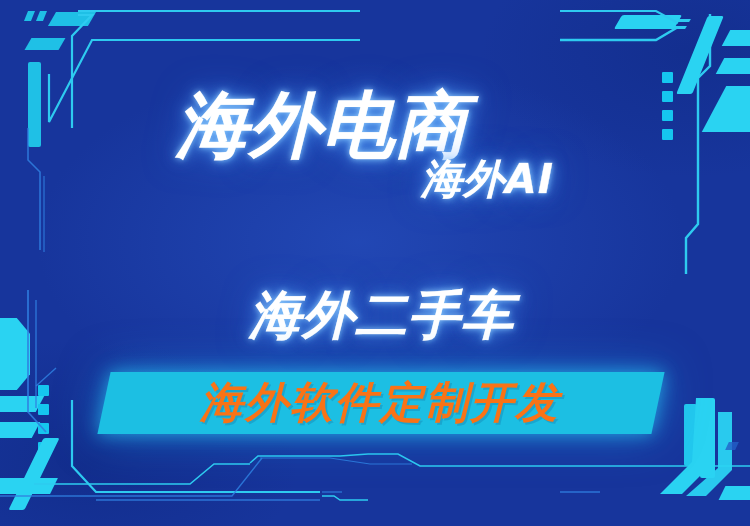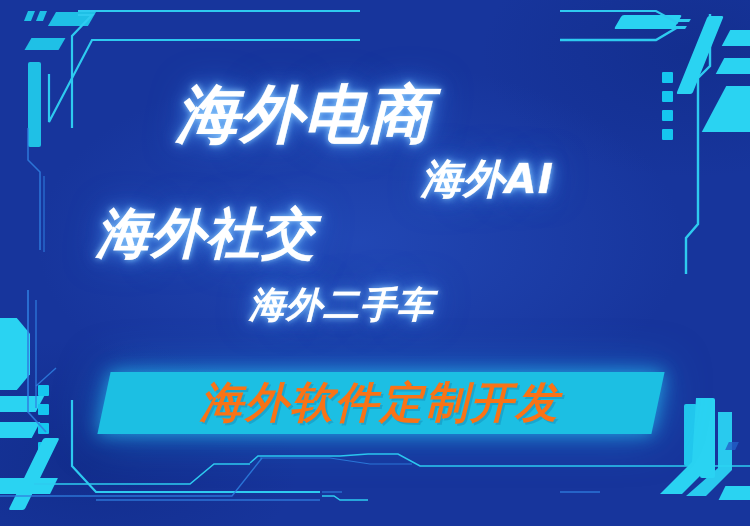"海外电商" #t-ecom { font-size: 63px -> 72px; top: 72px -> 78px }
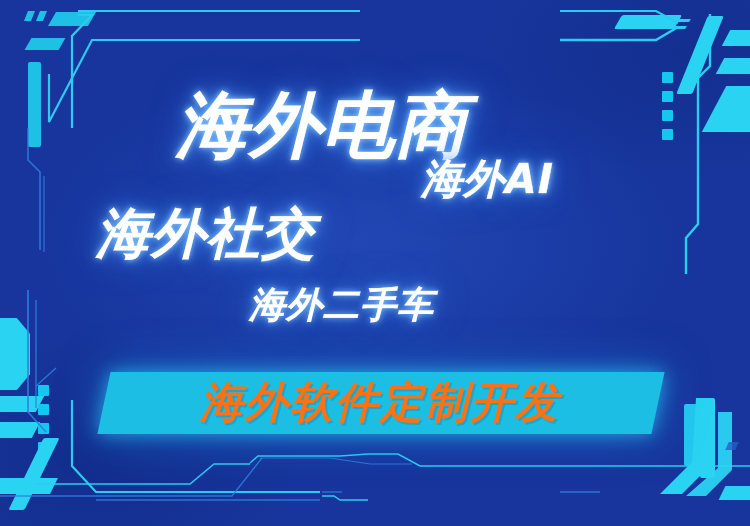"海外社交" div.glow-text { html: <div>海外社交</div> -> none }
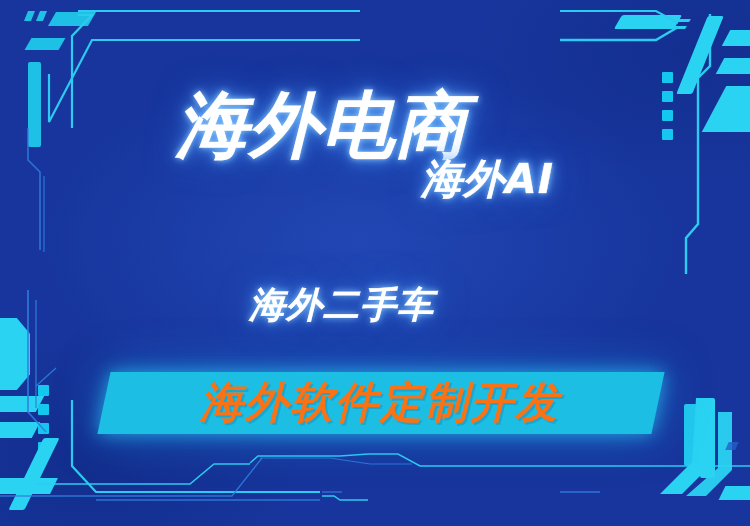"海外二手车" #t-cars { font-size: 36px -> 52px }
